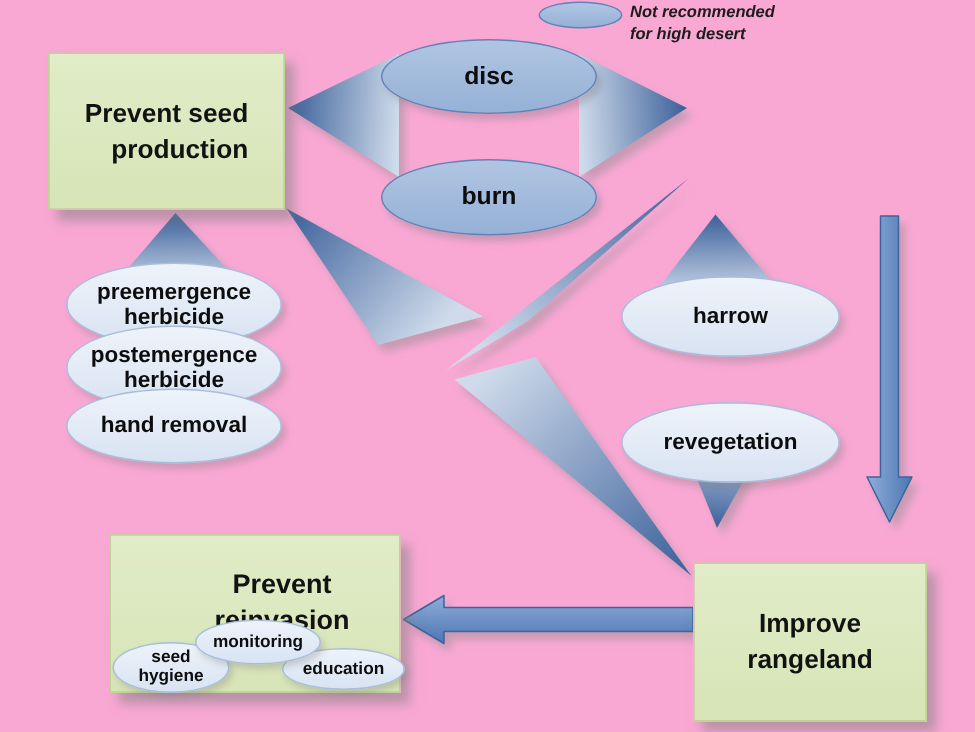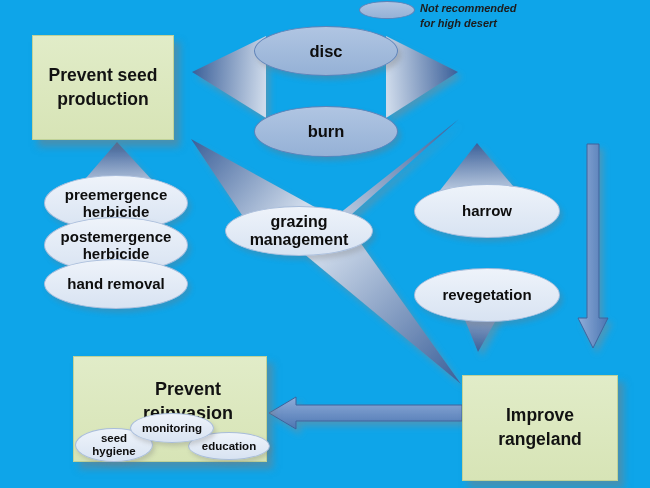"Not recommended" #canvas { background: #0ea5e9 -> #f9a8d4 }
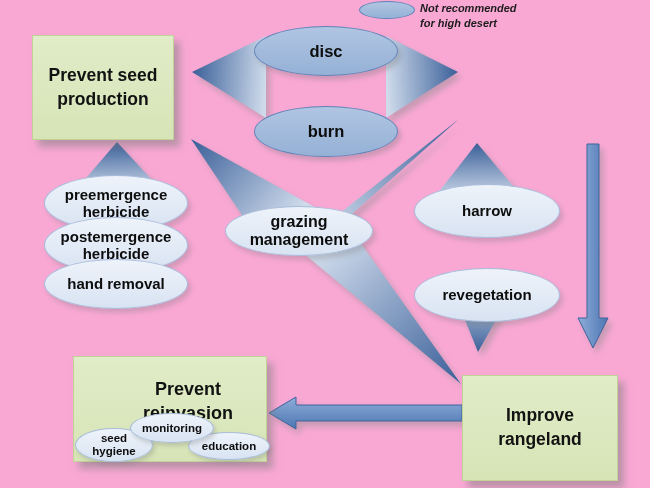"Prevent seed" #box-prevent-seed { text-align: none -> right; width: 142px -> 158px }
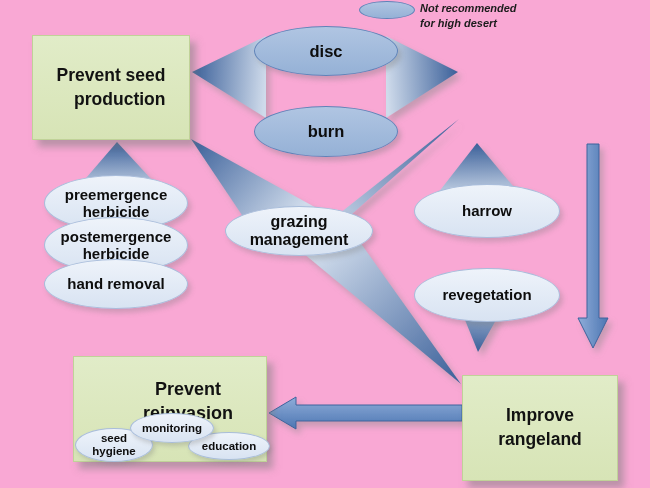"grazing" div.el { html: <div>grazing management</div> -> none }
